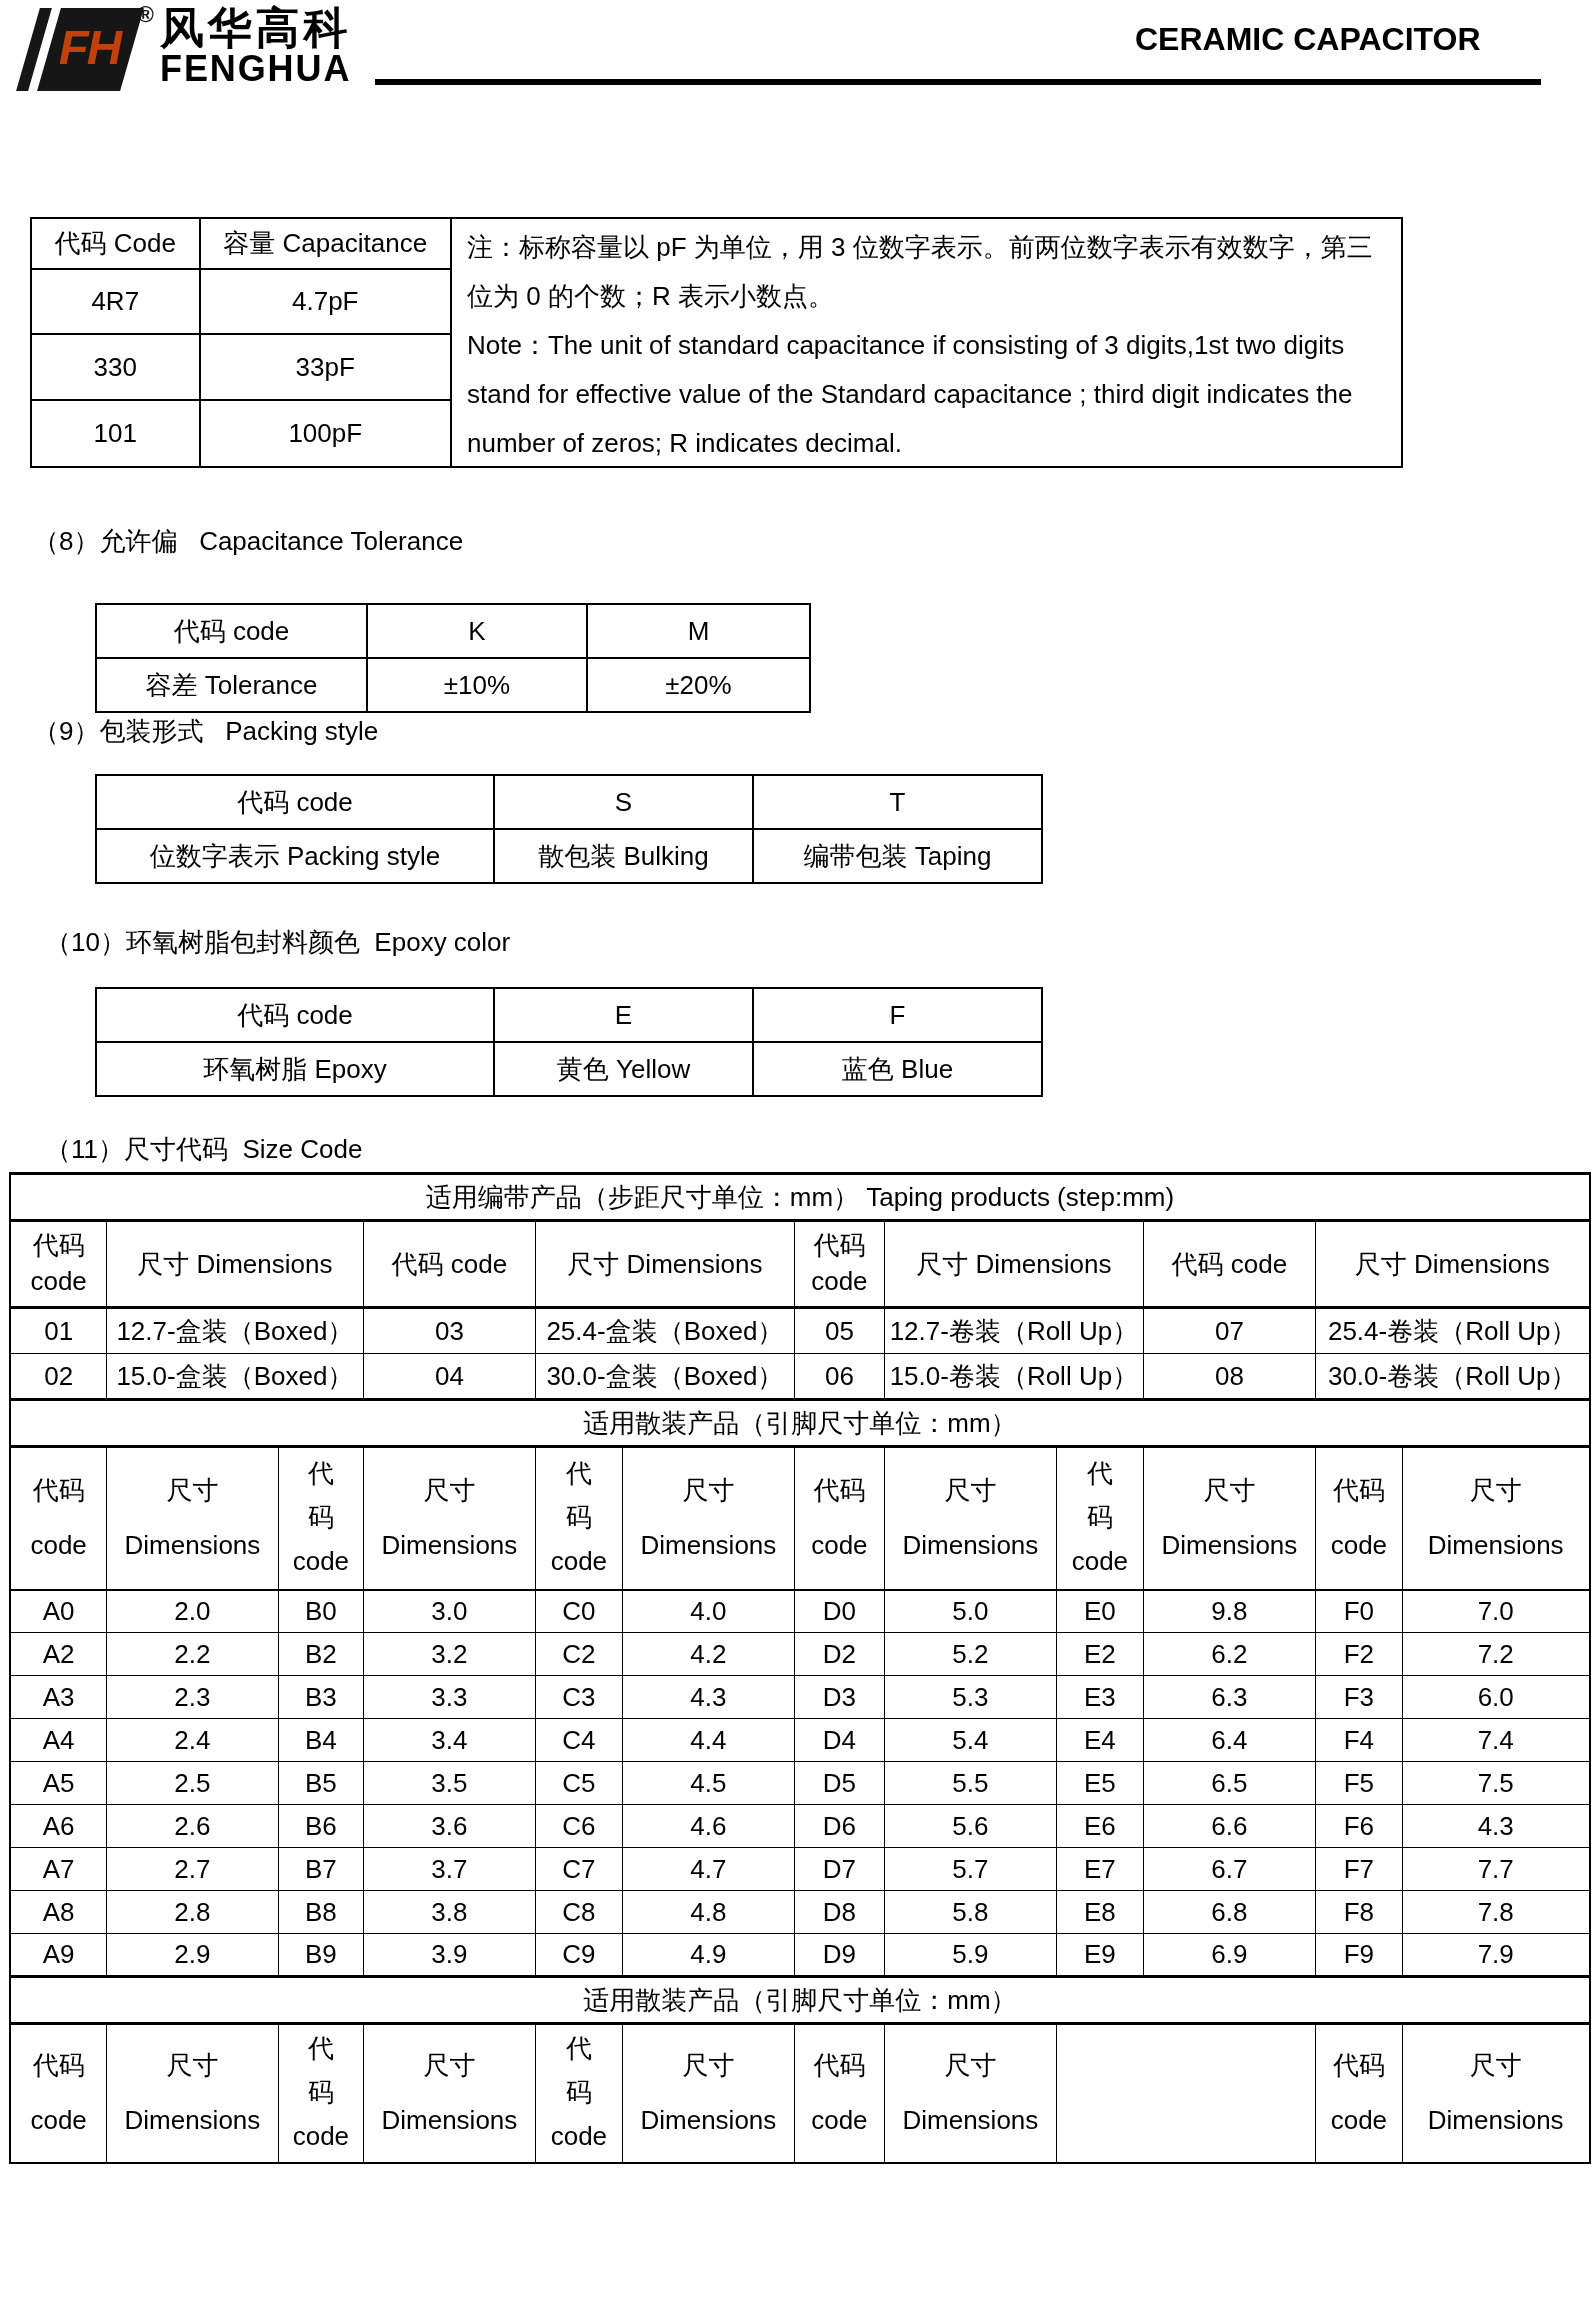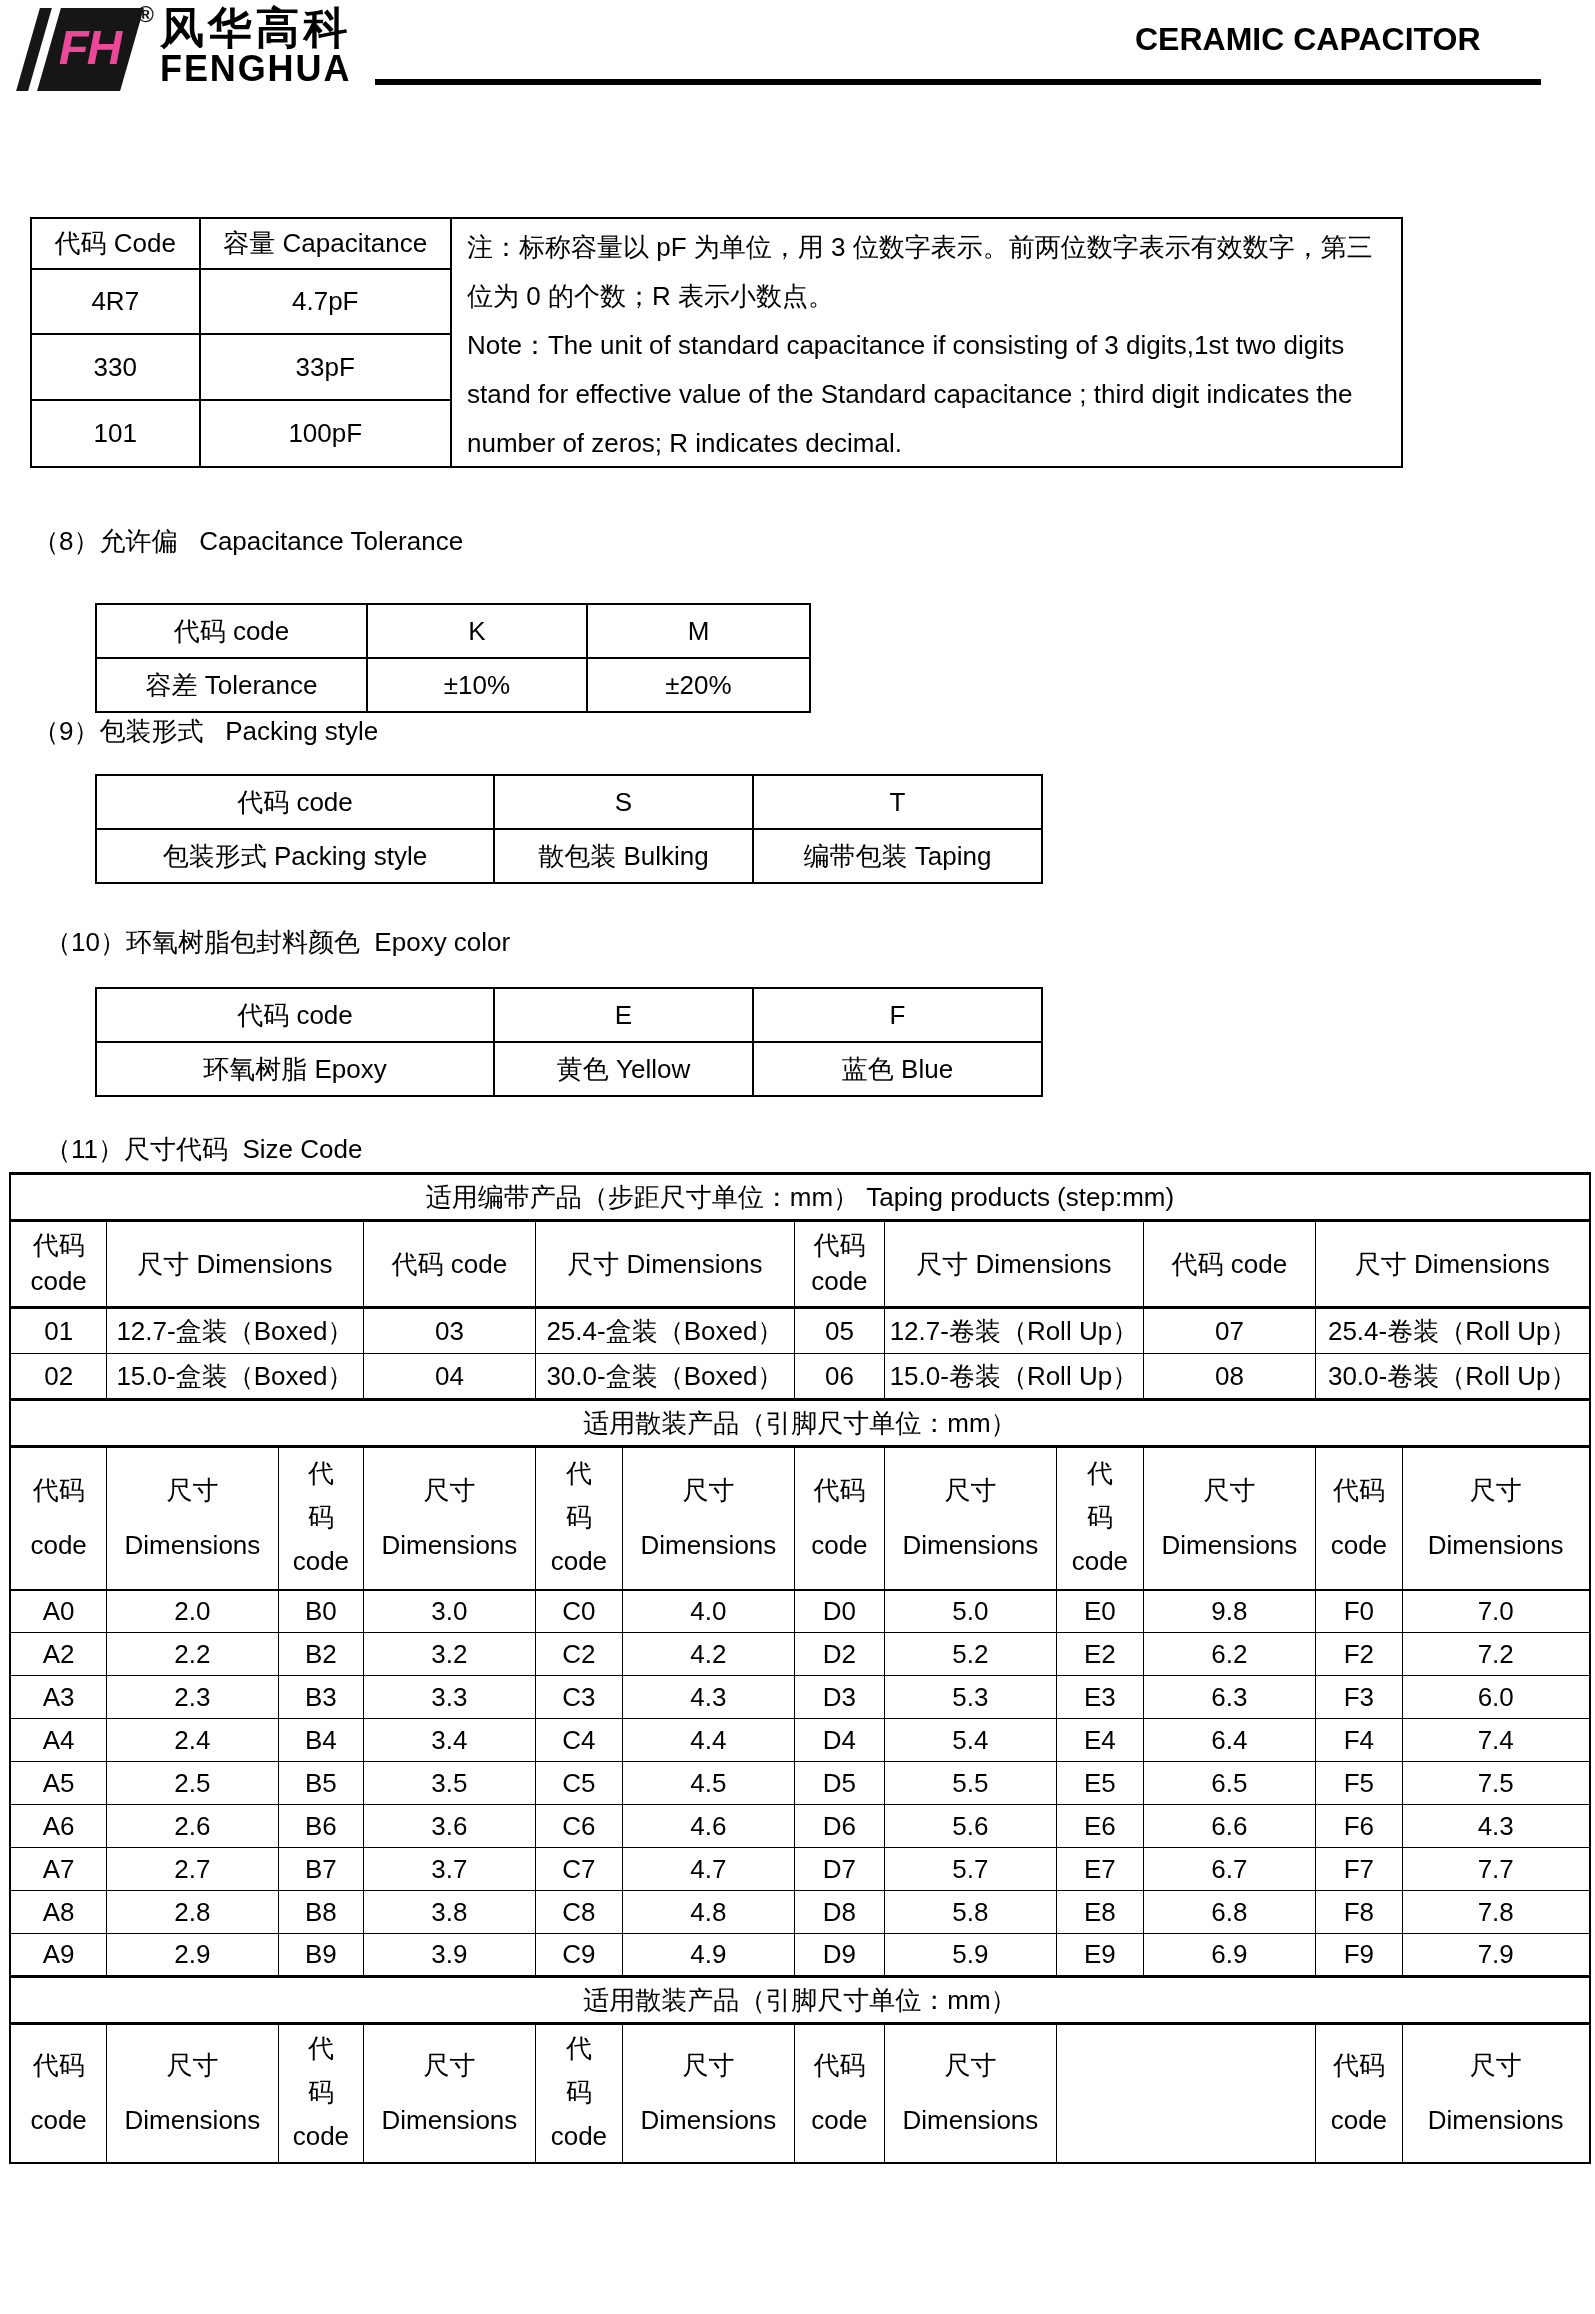"FH" .logo-mark .fh { color: #ec4899 -> #c2410c }
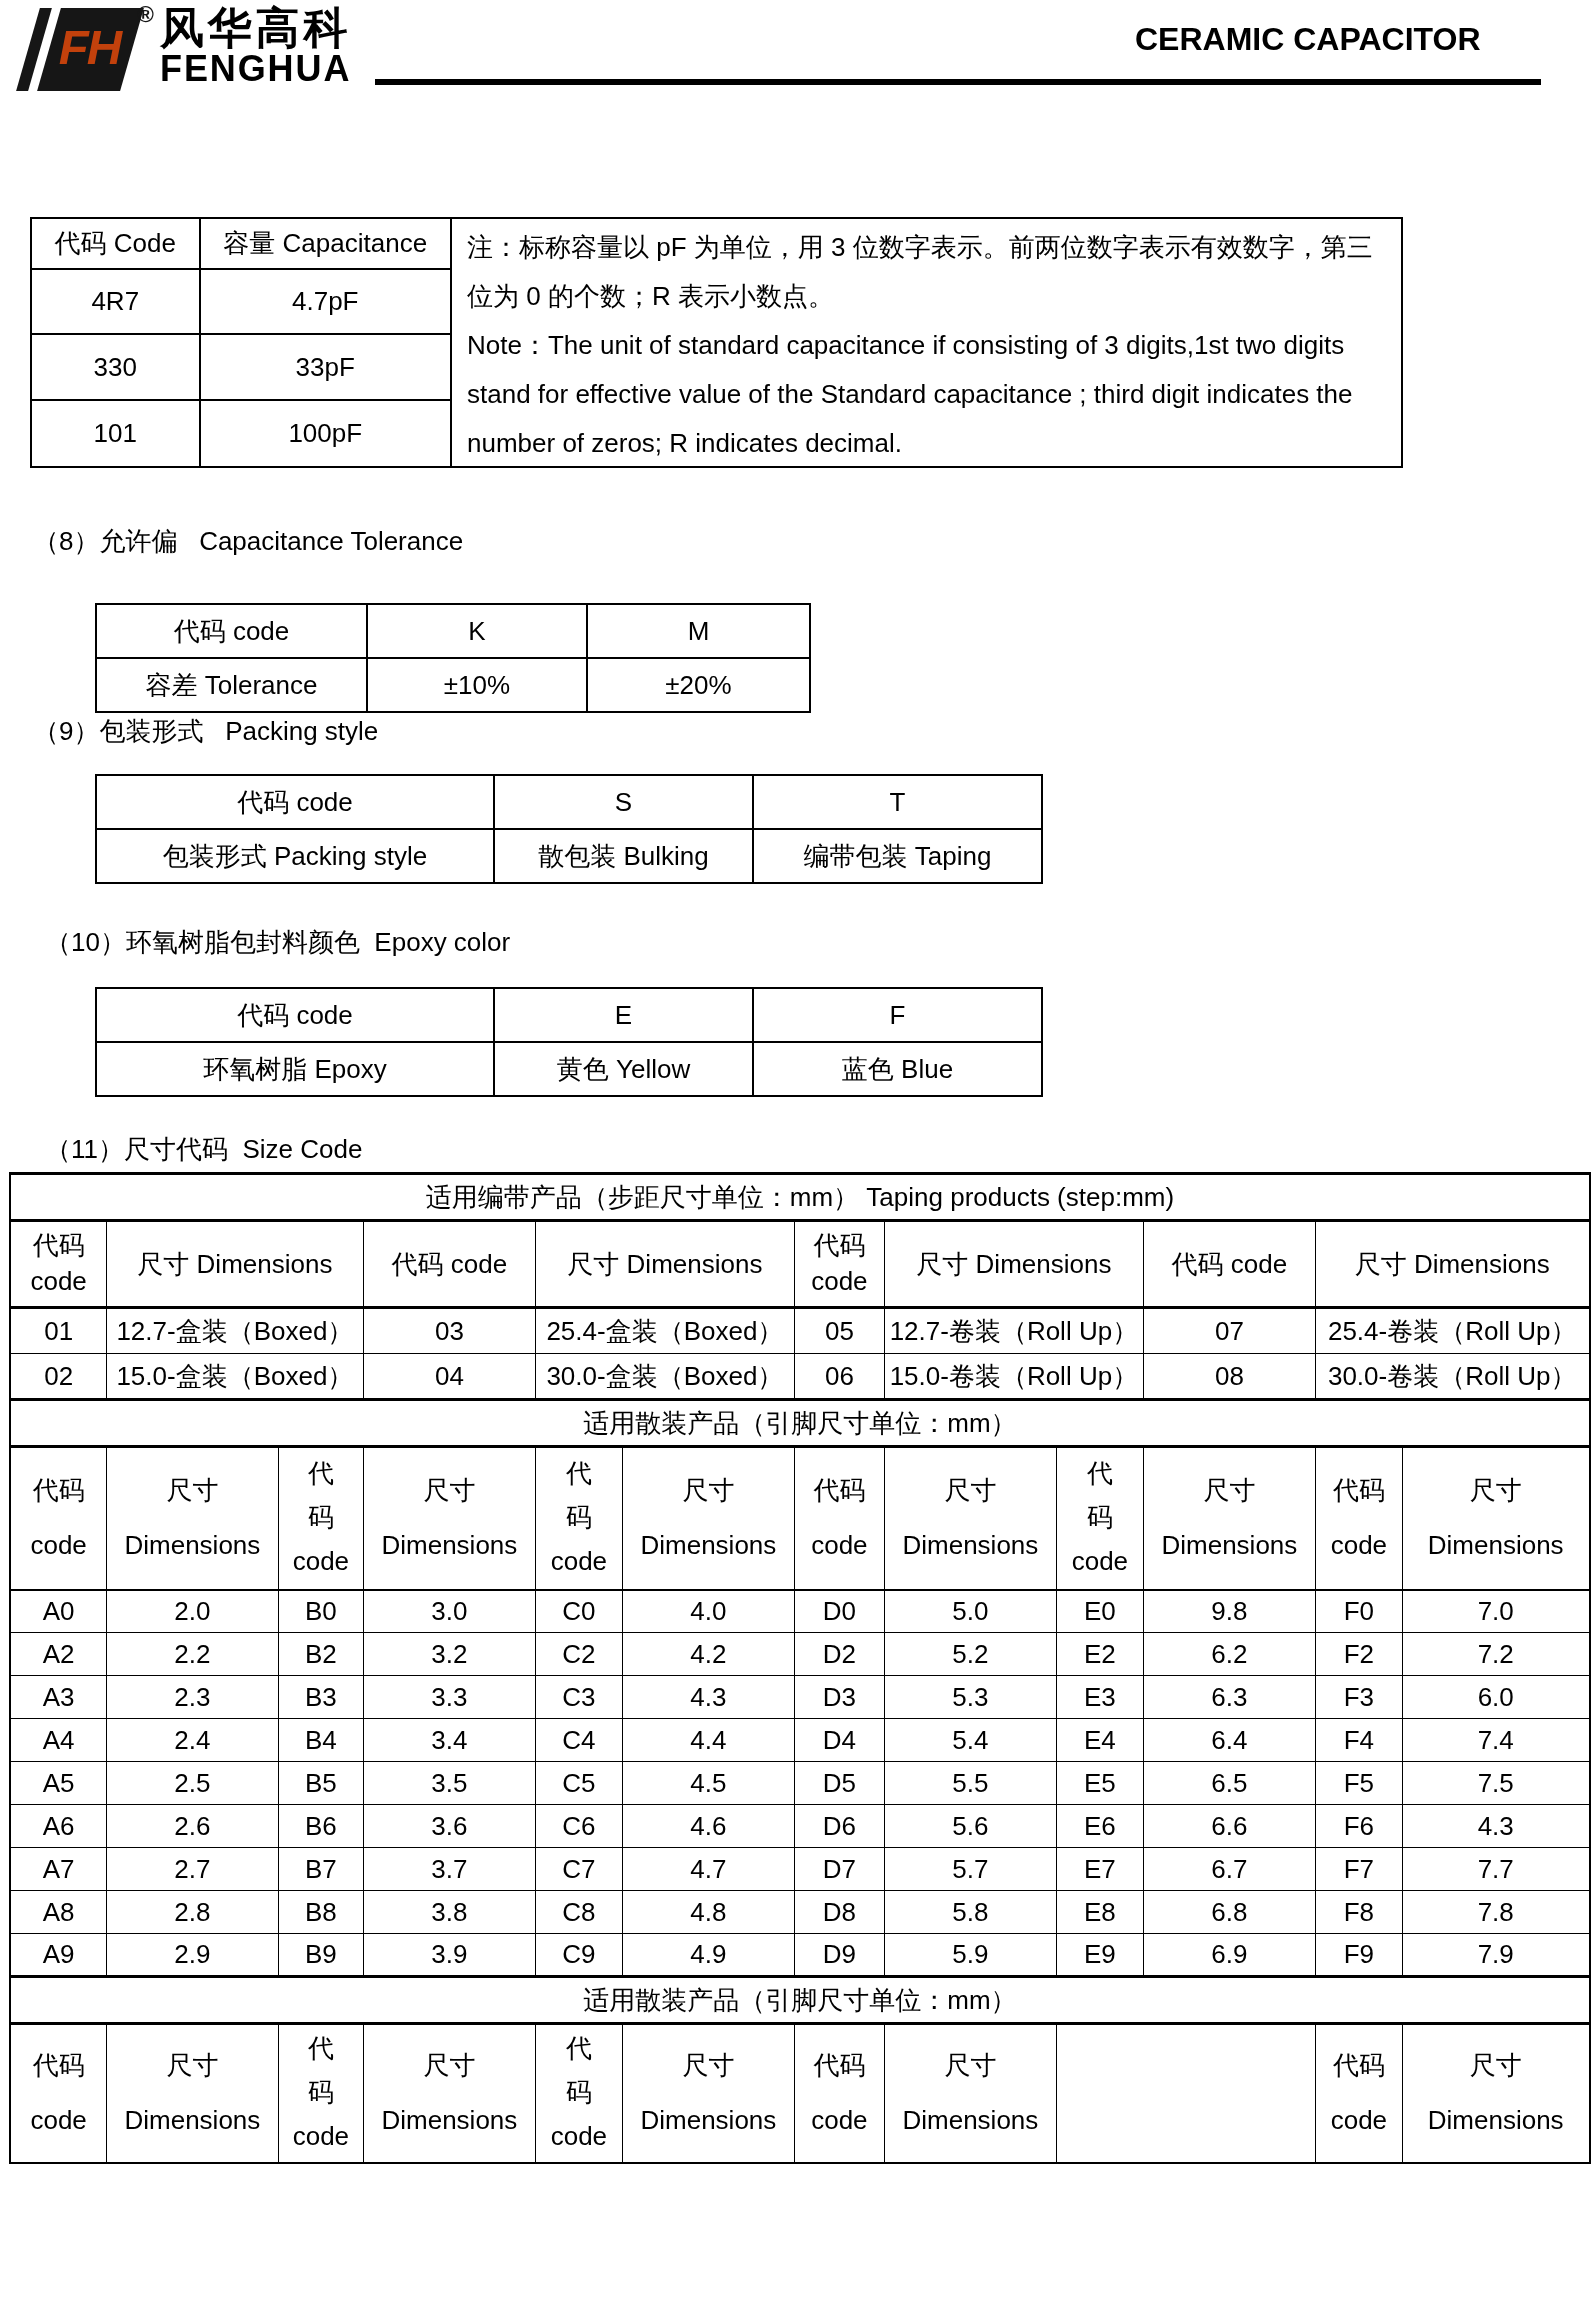"包装形式 Packing style" td { text: 包装形式 -> 位数字表示 }
